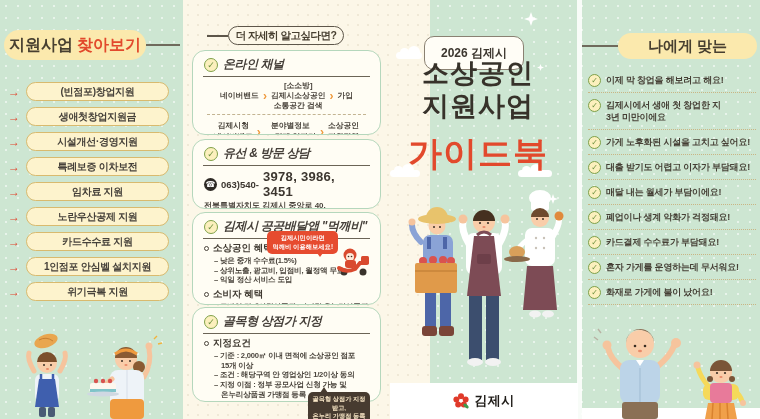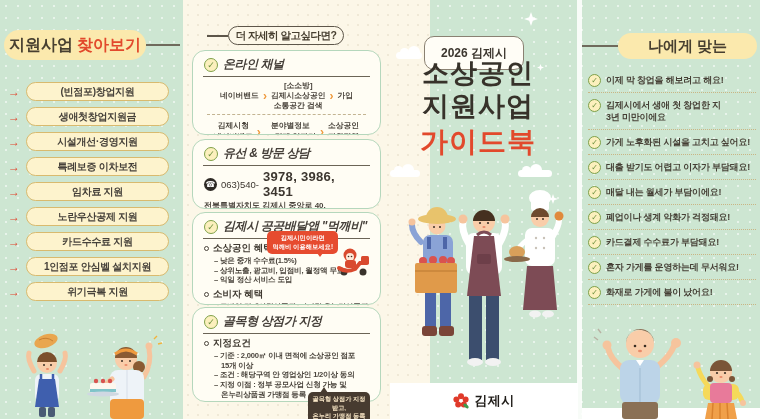"가이드북" .ct .l3 { font-size: 28px -> 34px; margin-top: none -> 12px }
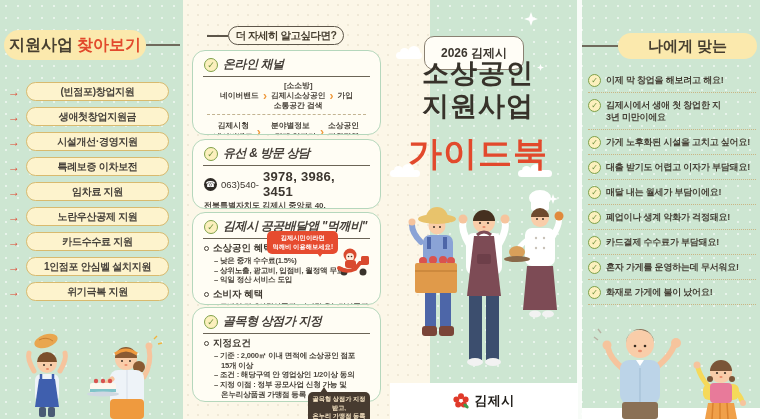"063)540-" .phone-prefix { font-weight: 400 -> 700 }
